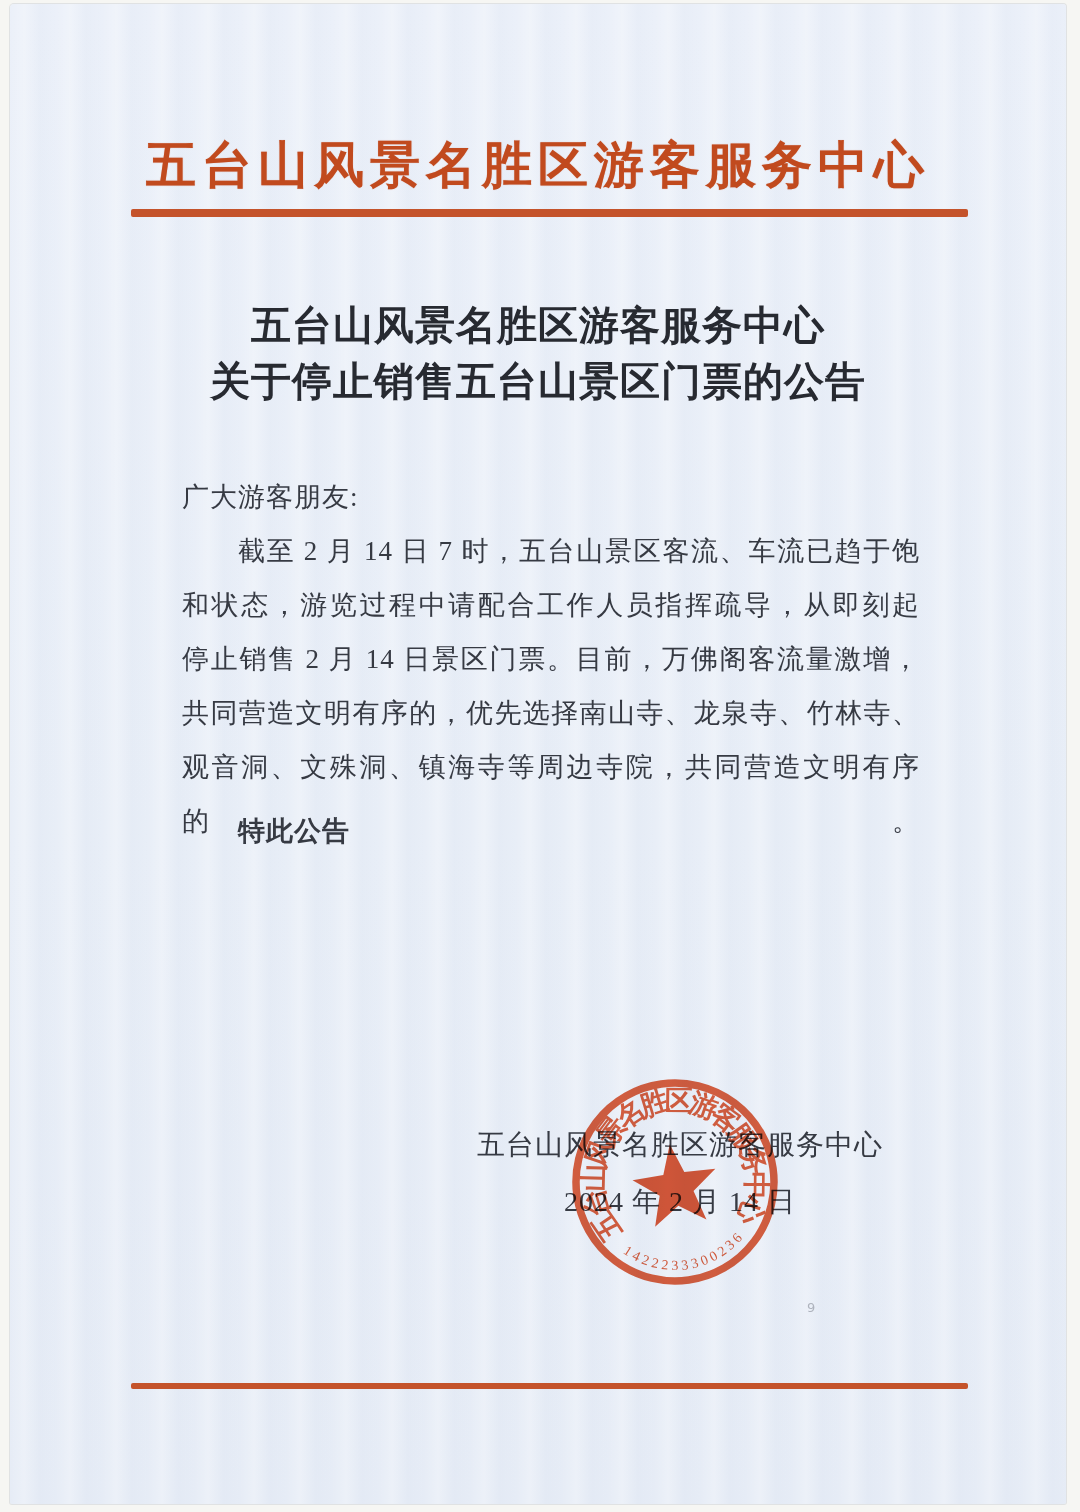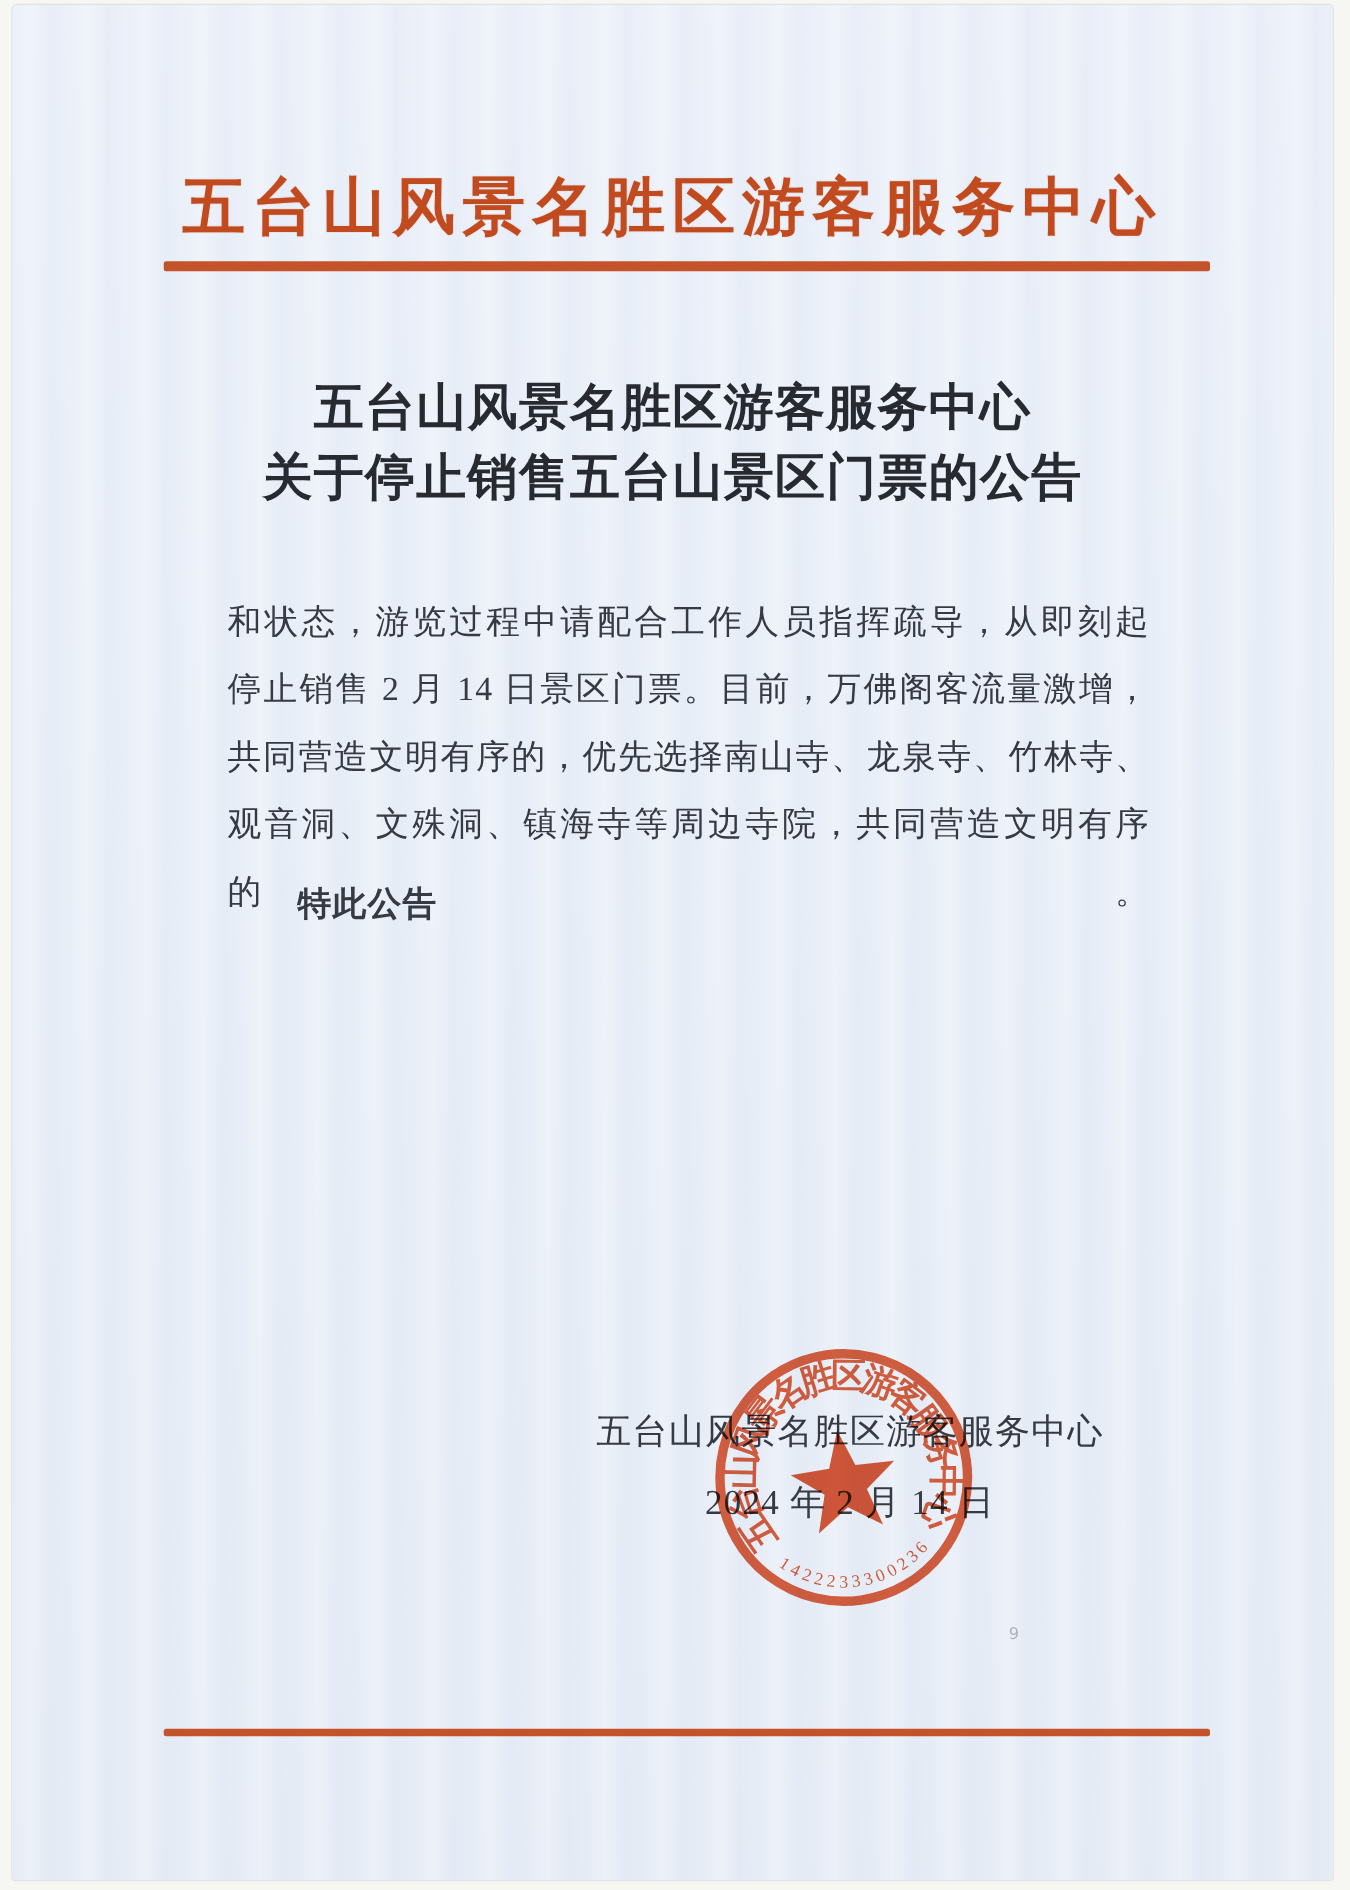"广大游客朋友:" div.line { html: none -> <div>广大游客朋友:</div> }
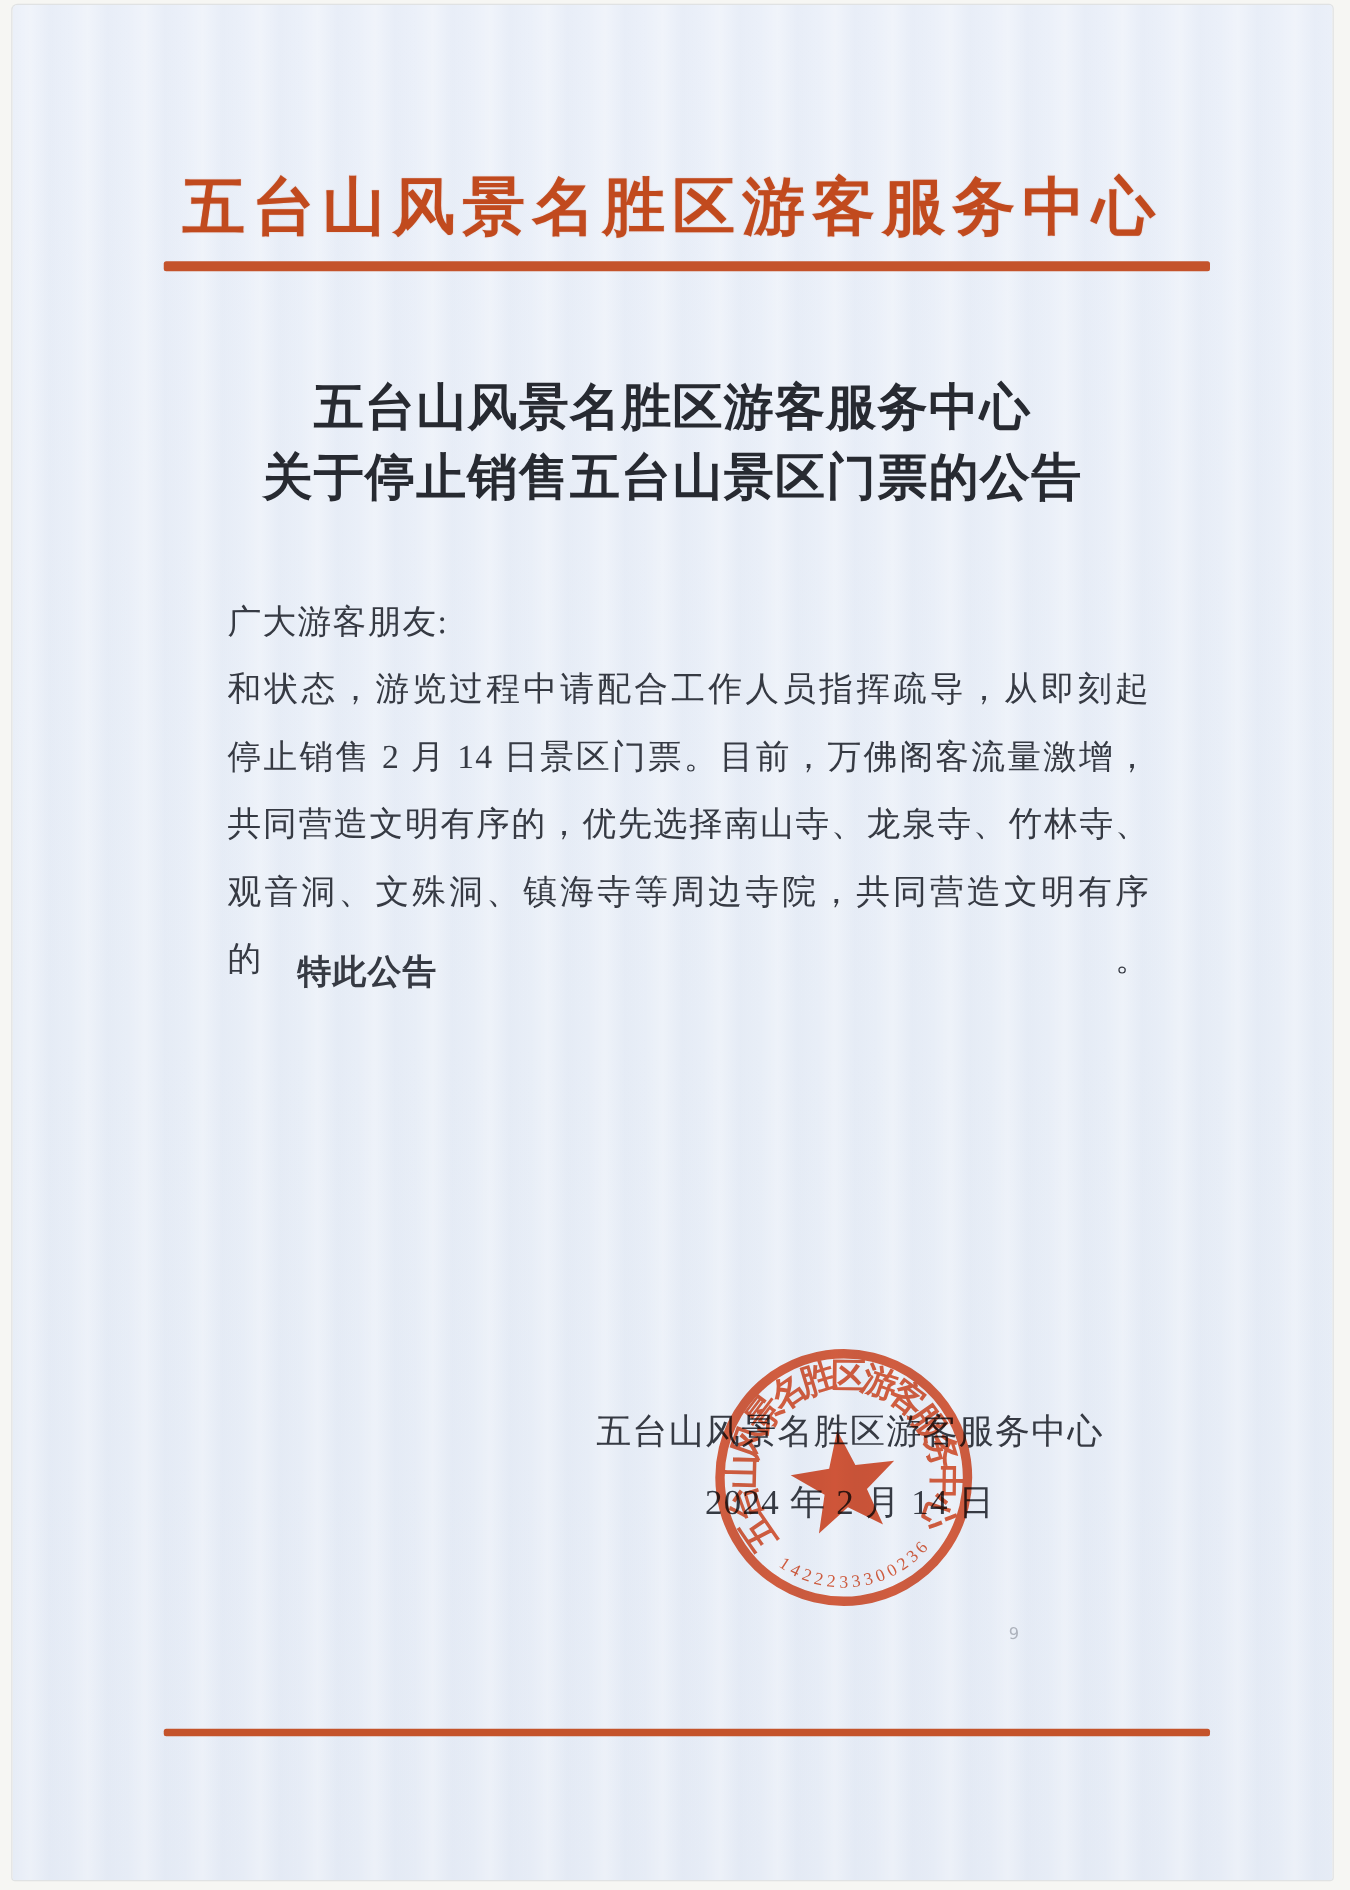"截至 2 月 14 日" div.line { html: none -> <div>截至 2 月 14 日 7 时，五台山景区客流、车流已趋于饱</div> }
